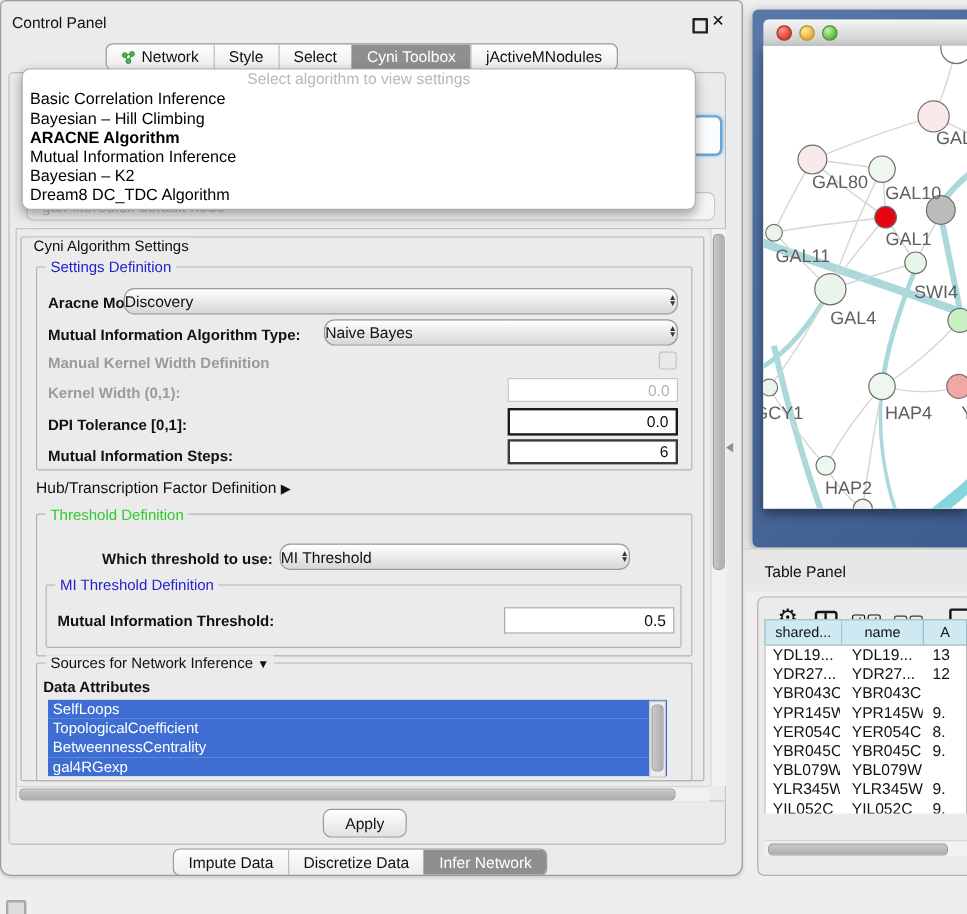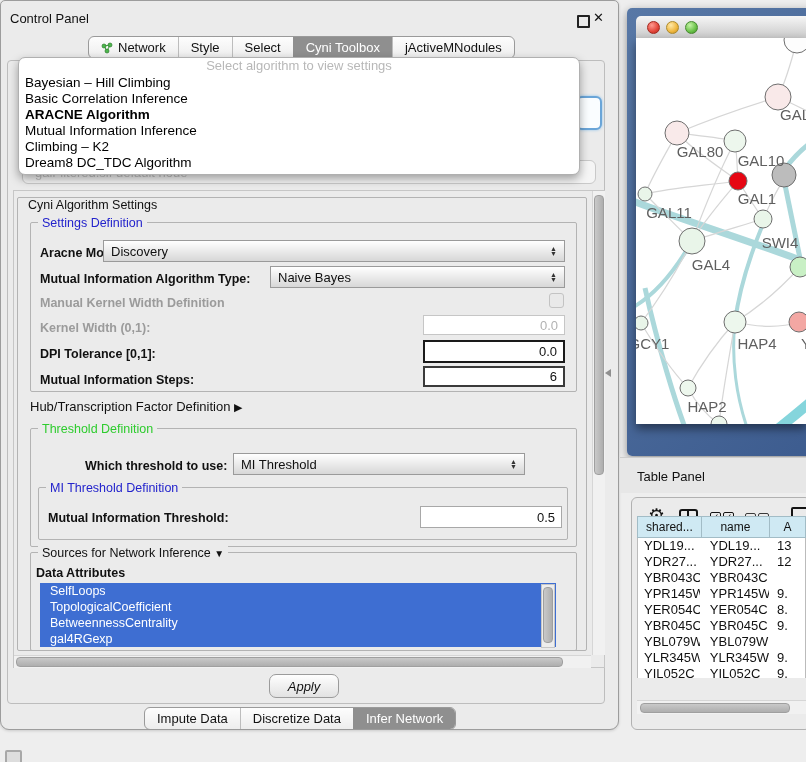"Bayesian – Hill Climbing" div.item { order: before "Basic Correlation Inference" -> after "Basic Correlation Inference" }
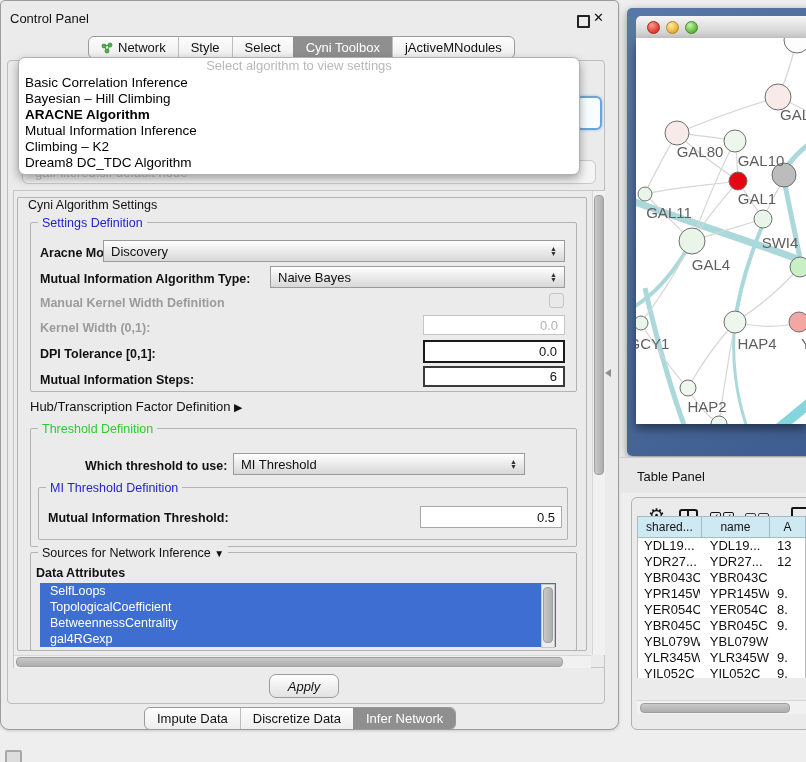"Climbing – K2" div.item { text: Climbing -> Bayesian }
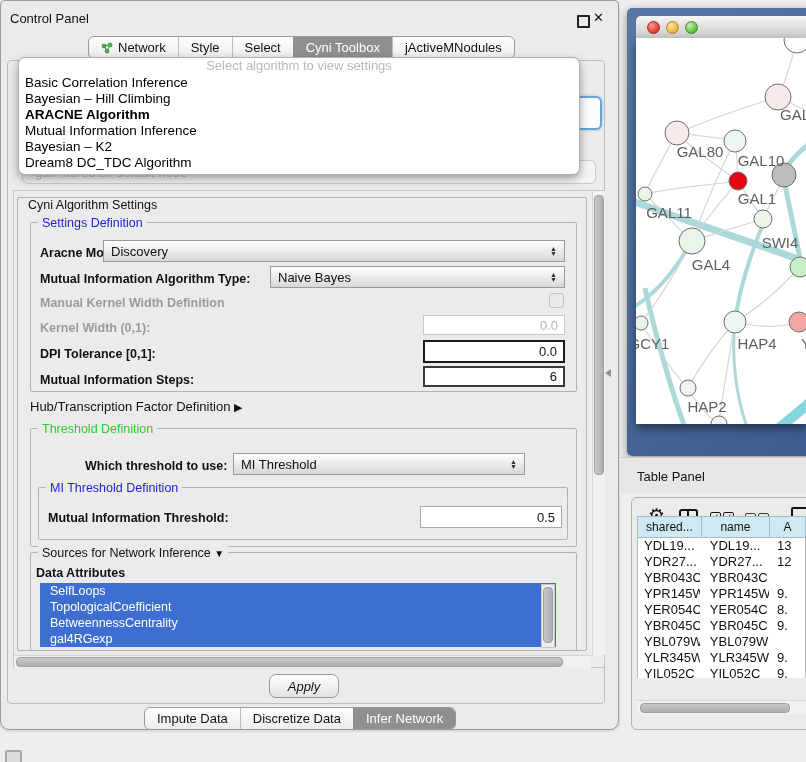"Discovery" .combo { border-radius: 0 -> 9px; padding: 0 7px -> 0 0 }
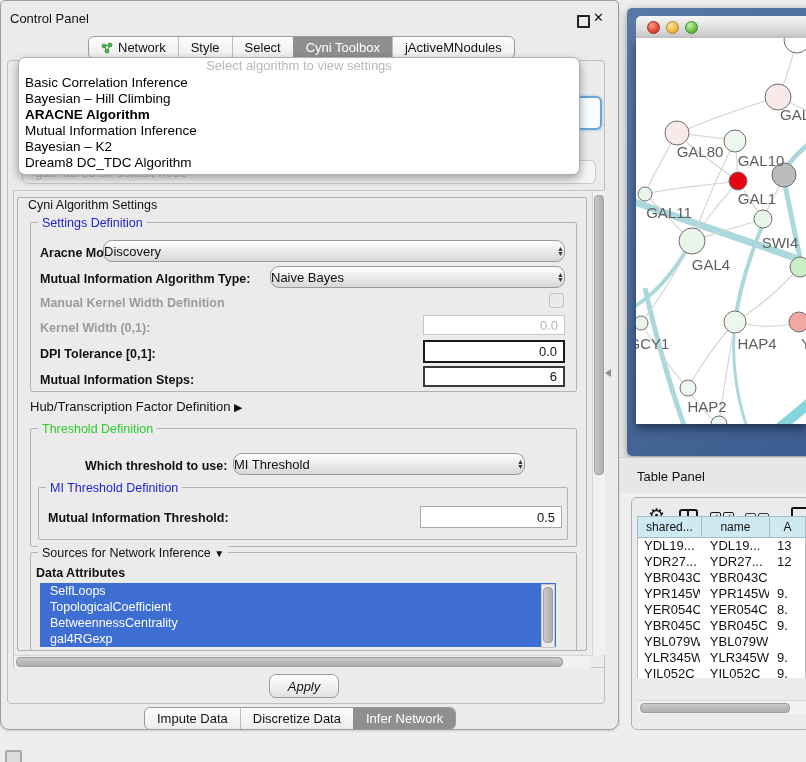"SelfLoops" #attr-list .li { padding-left: 10px -> 4px }
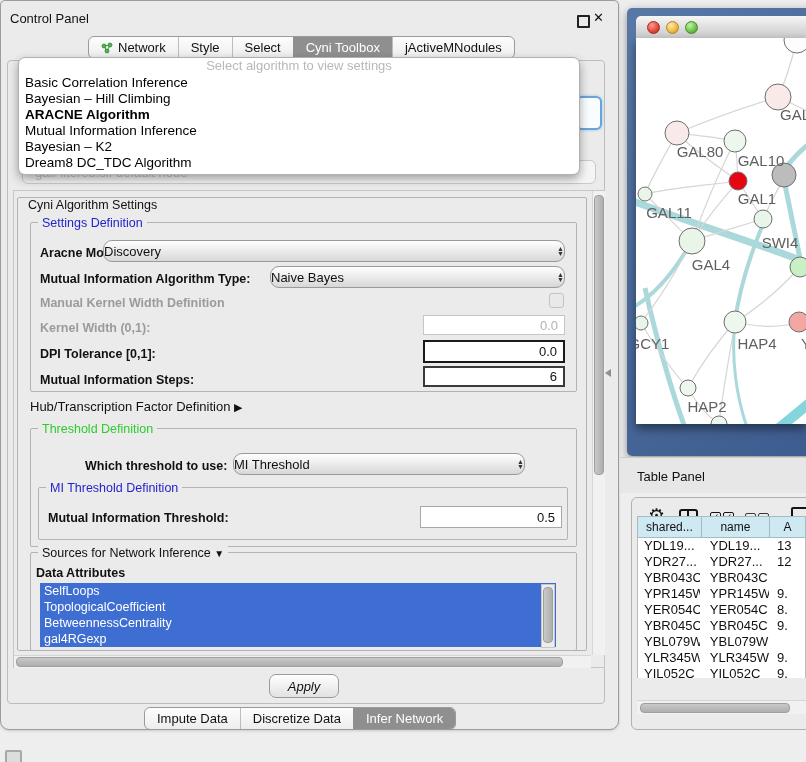"Apply" .btn { font-style: italic -> none }
